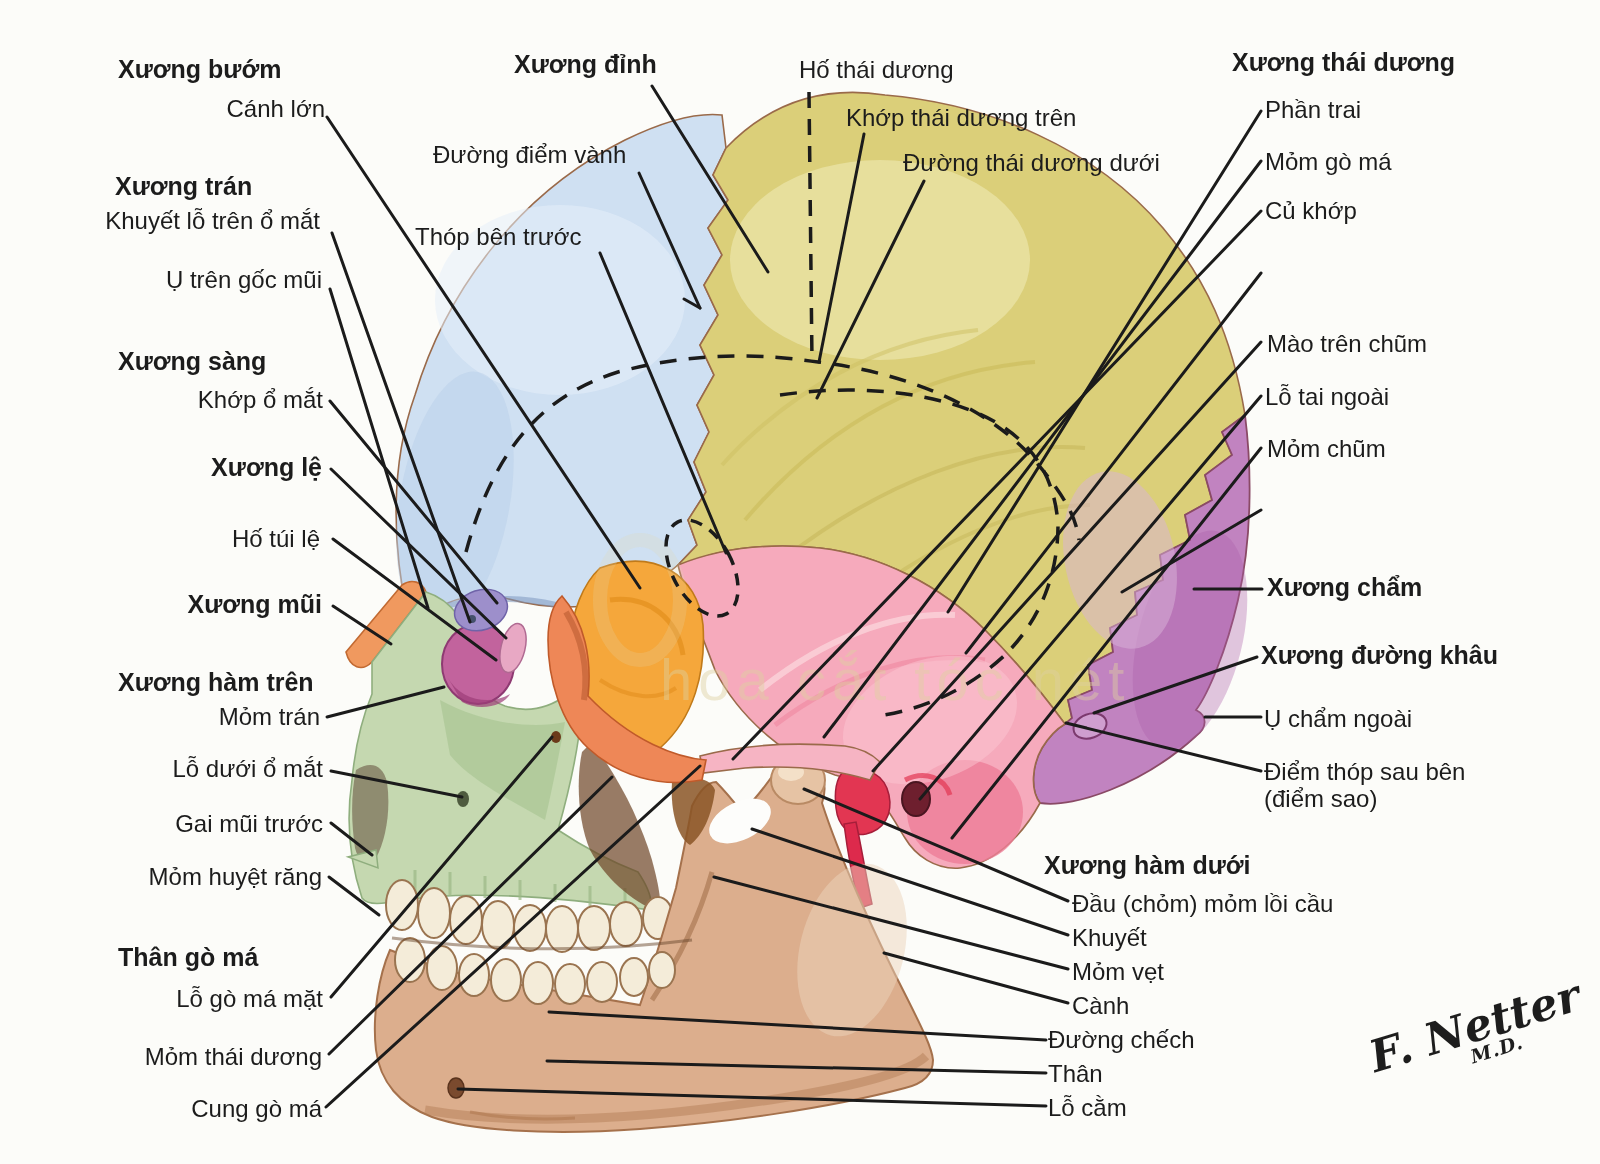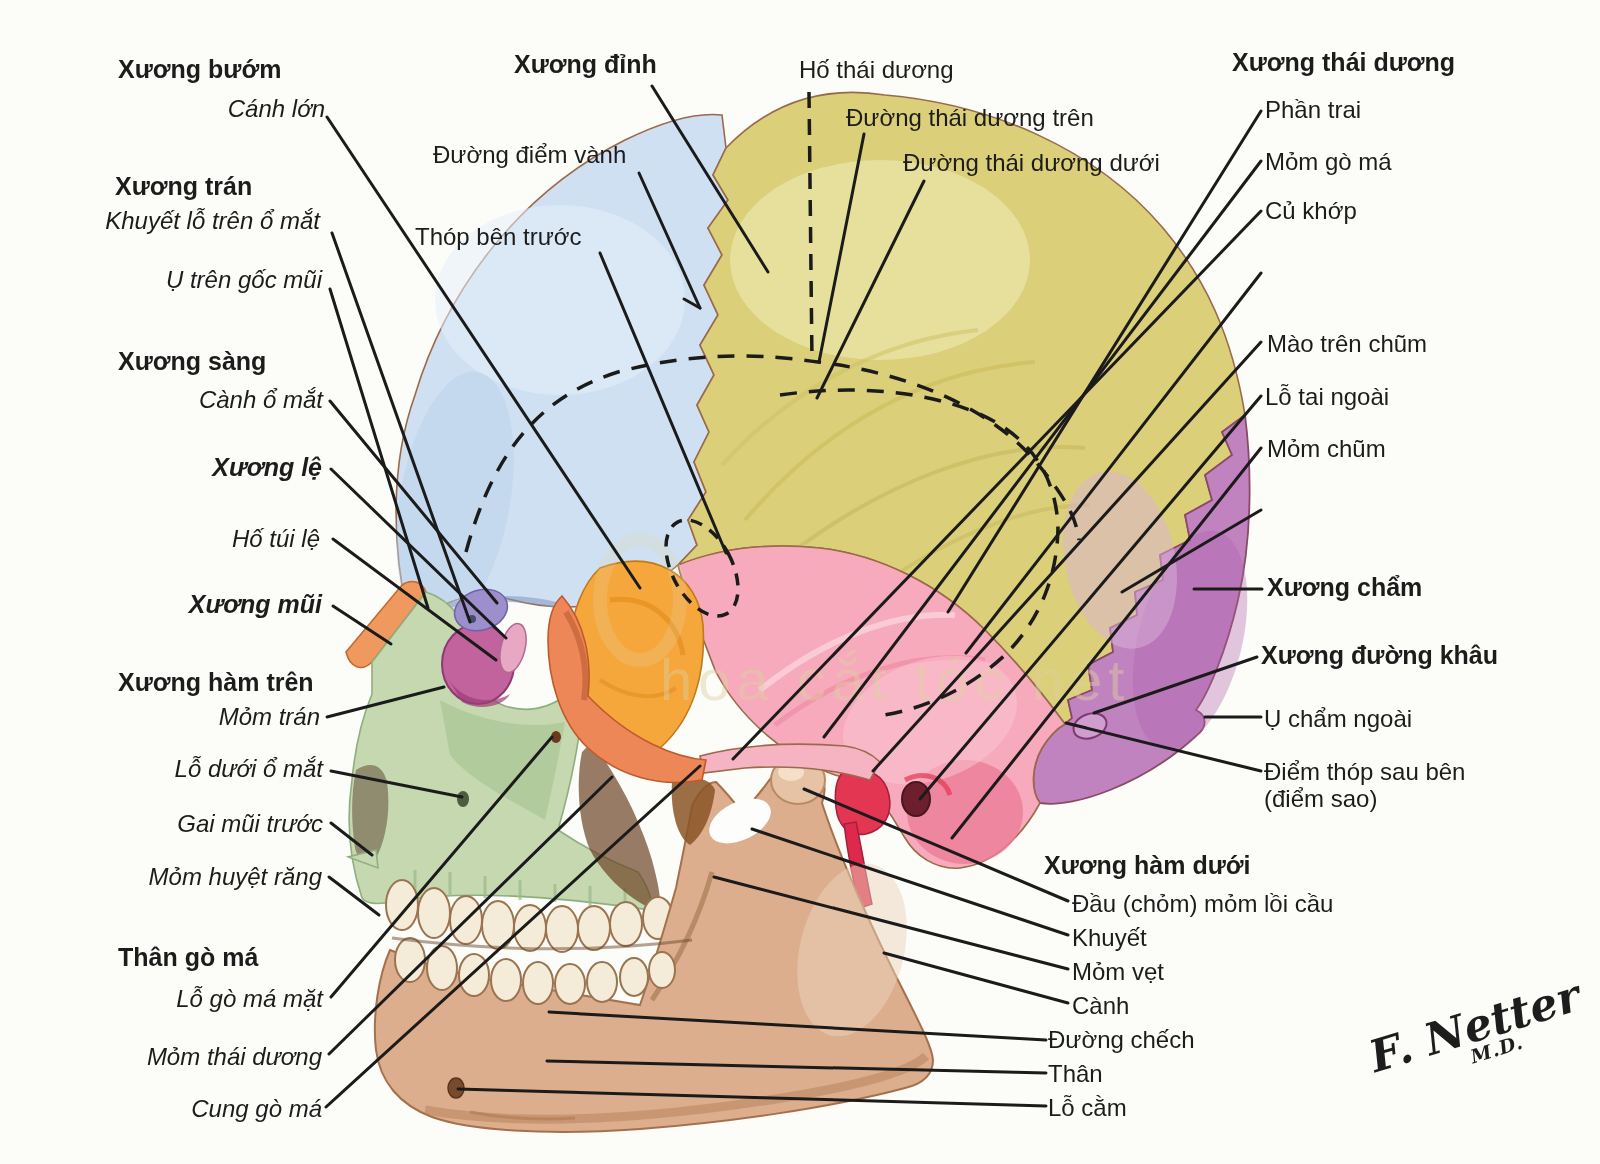"Cánh lớn" .lbl.r { font-style: italic -> none }
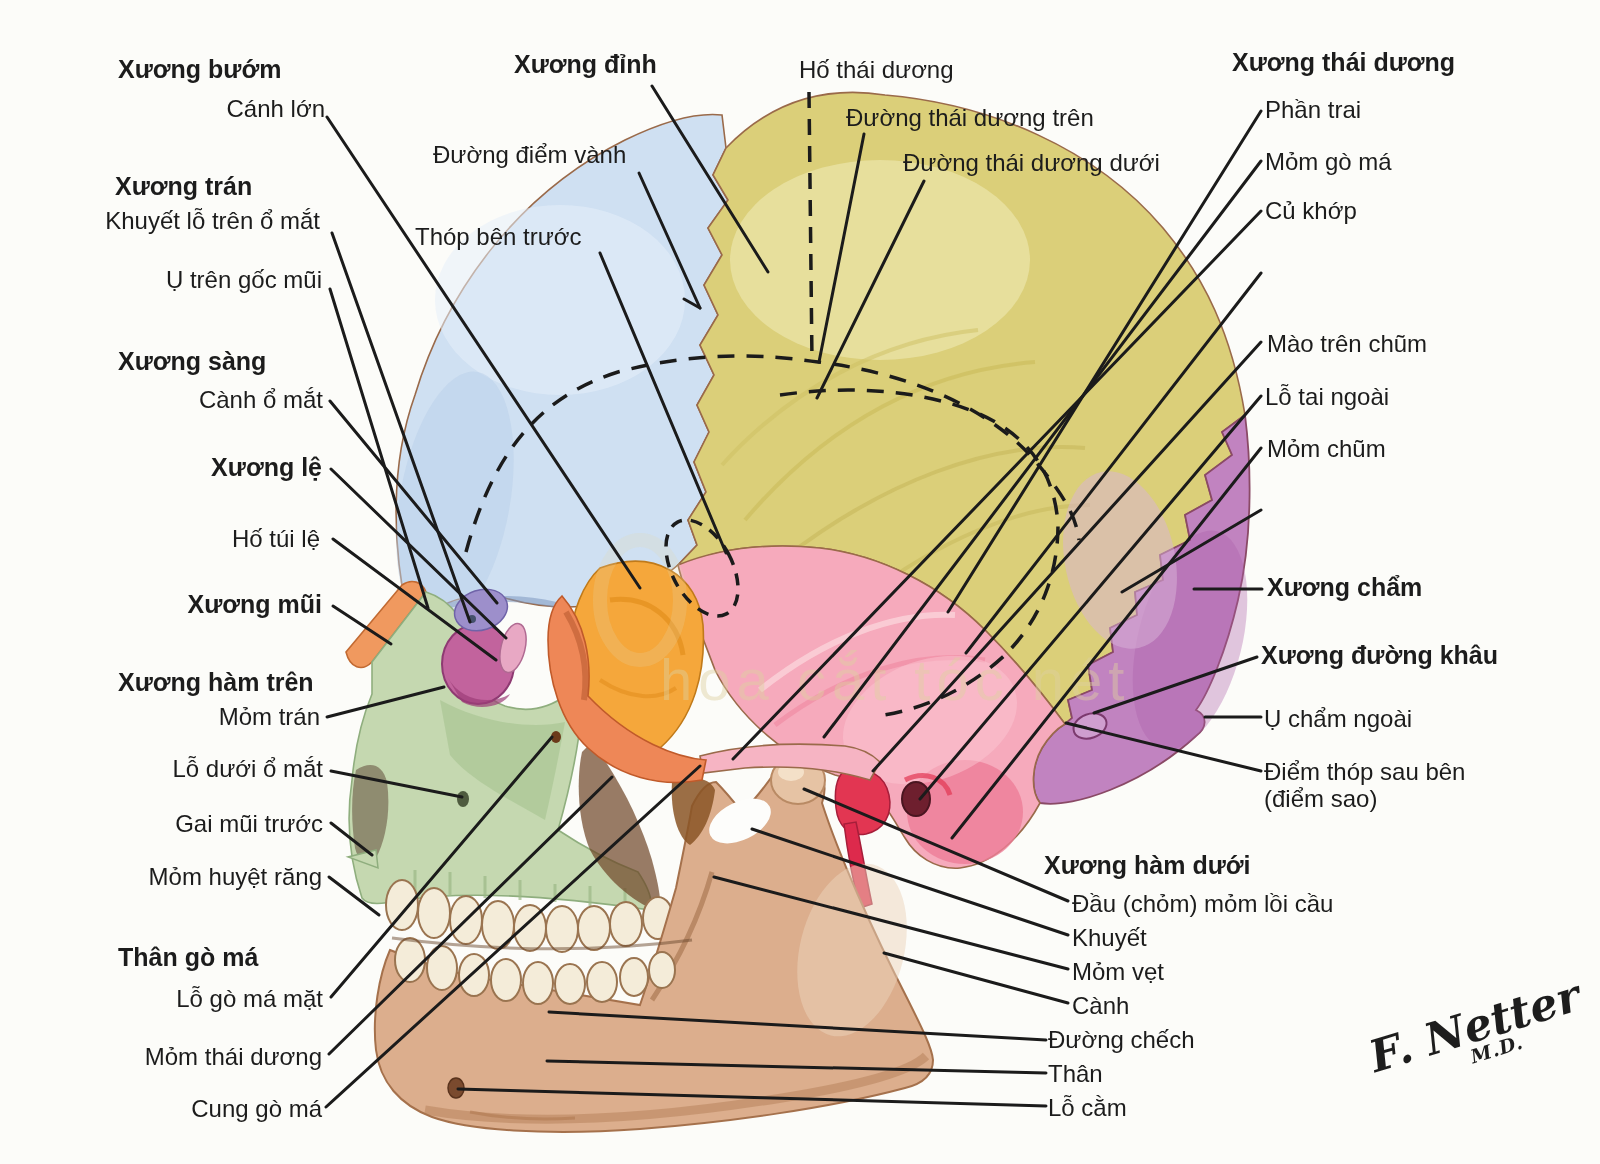"Đường thái dương trên" div.lbl { text: Đường -> Khớp }
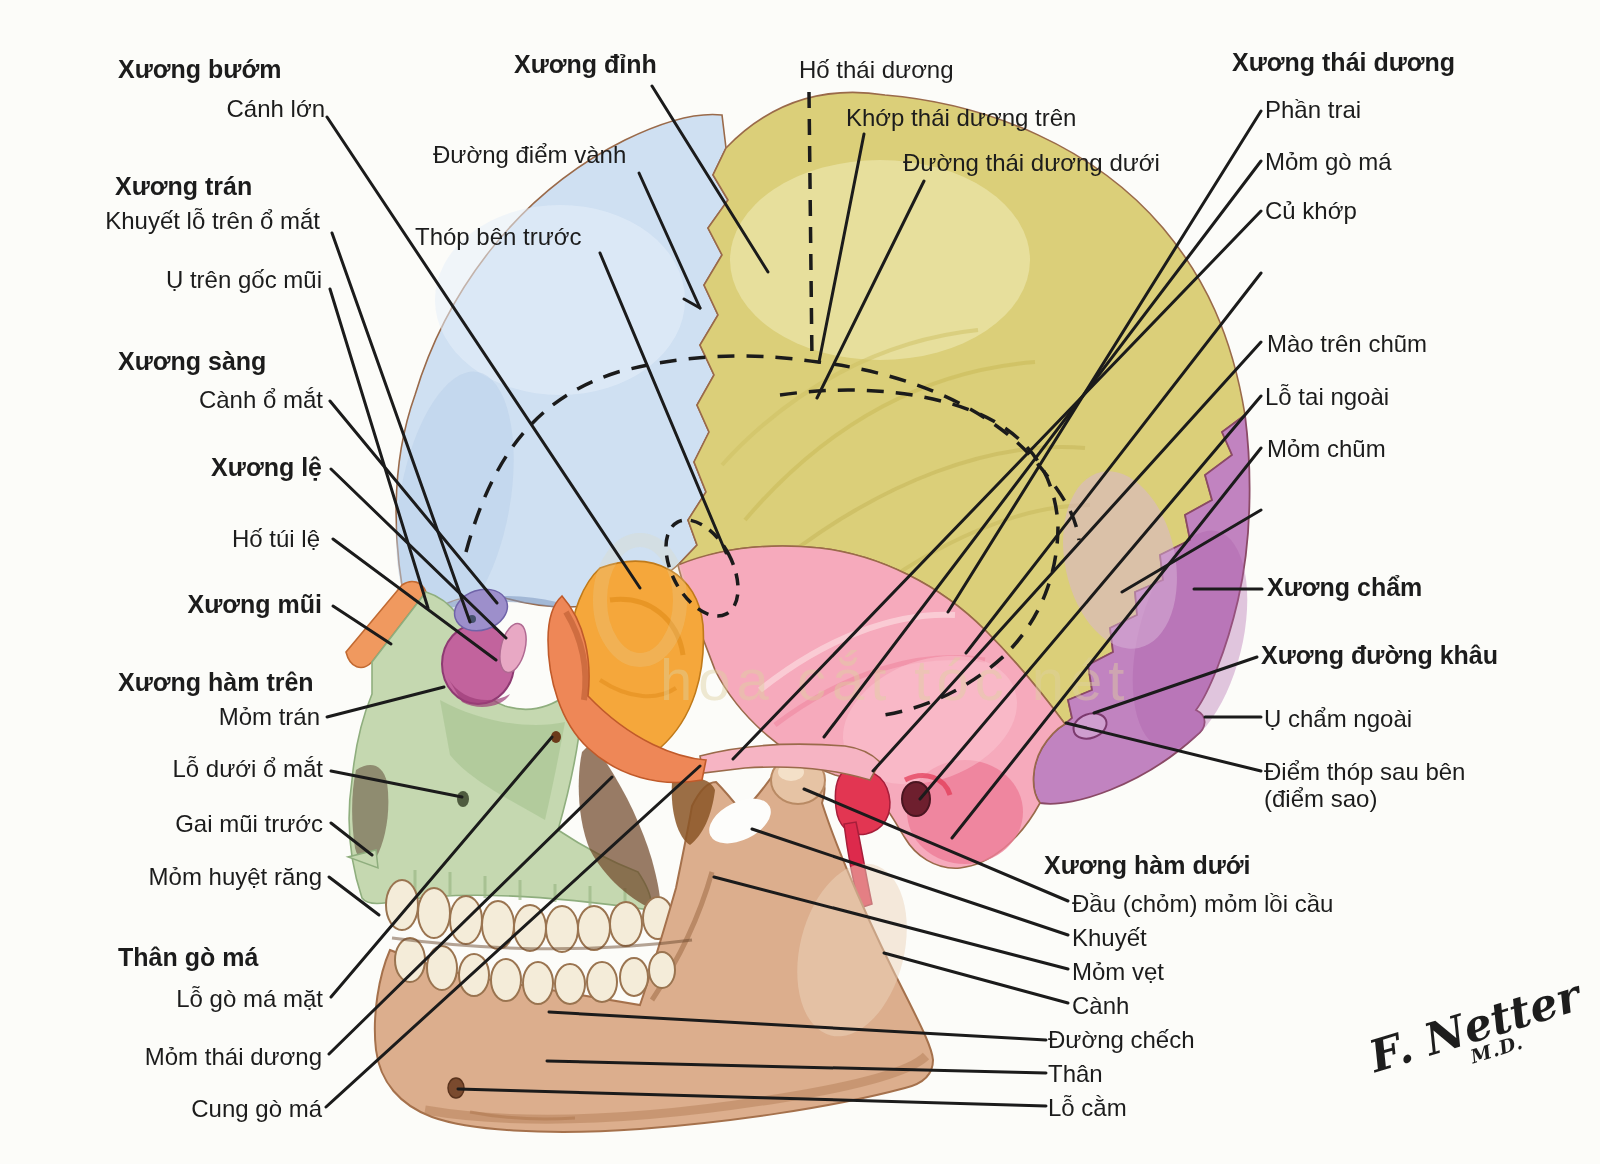"Cành ổ mắt" div.lbl { text: Cành -> Khớp }
